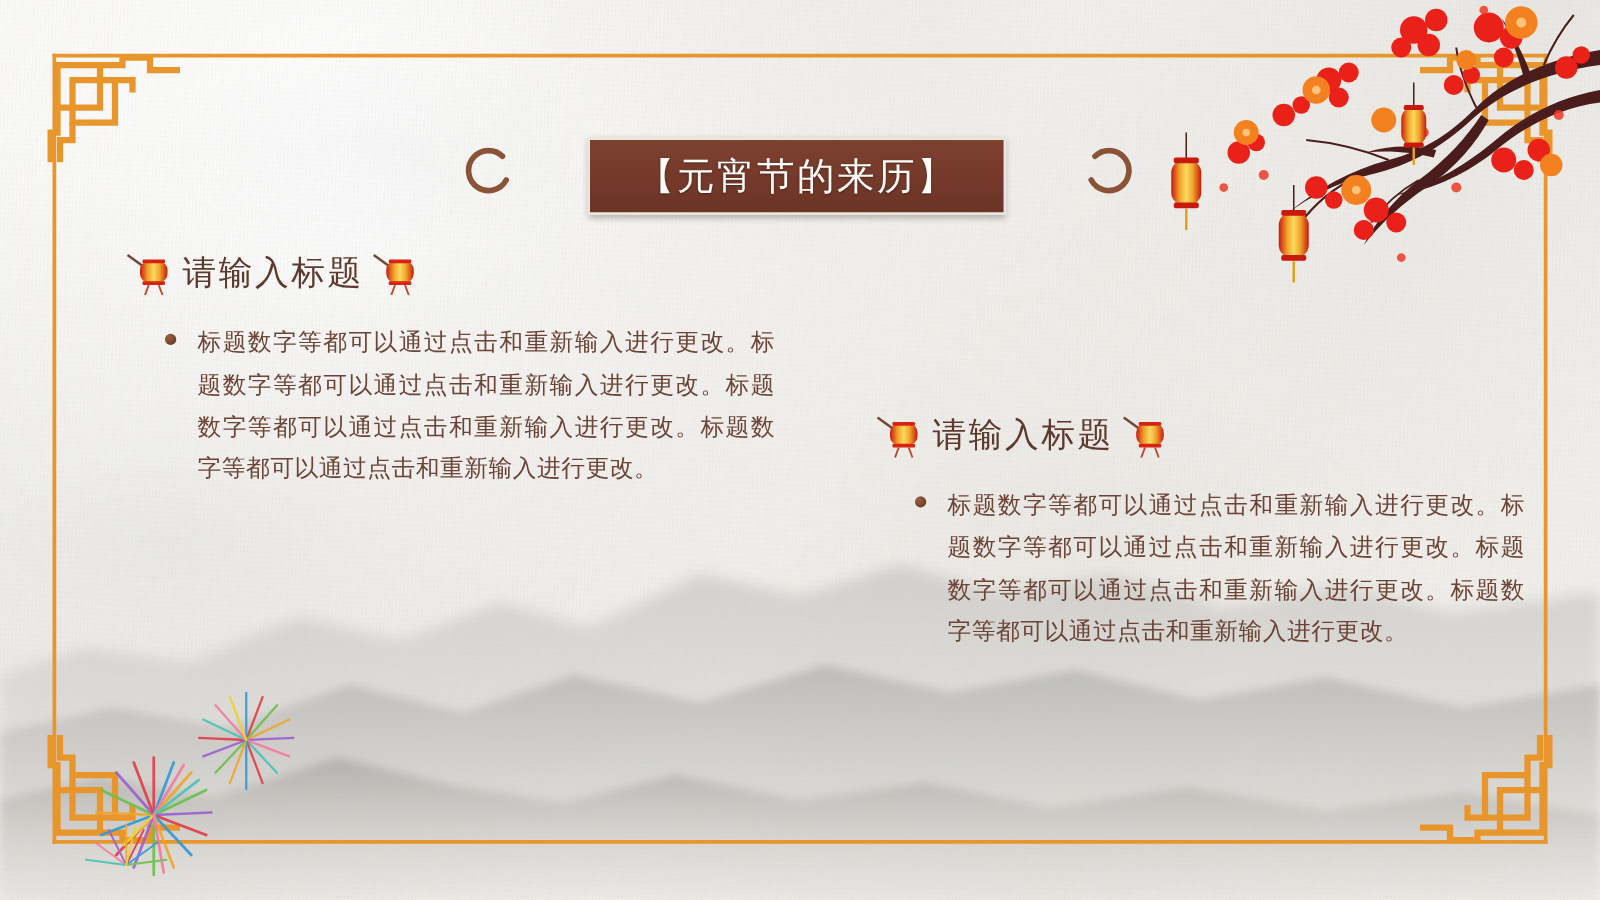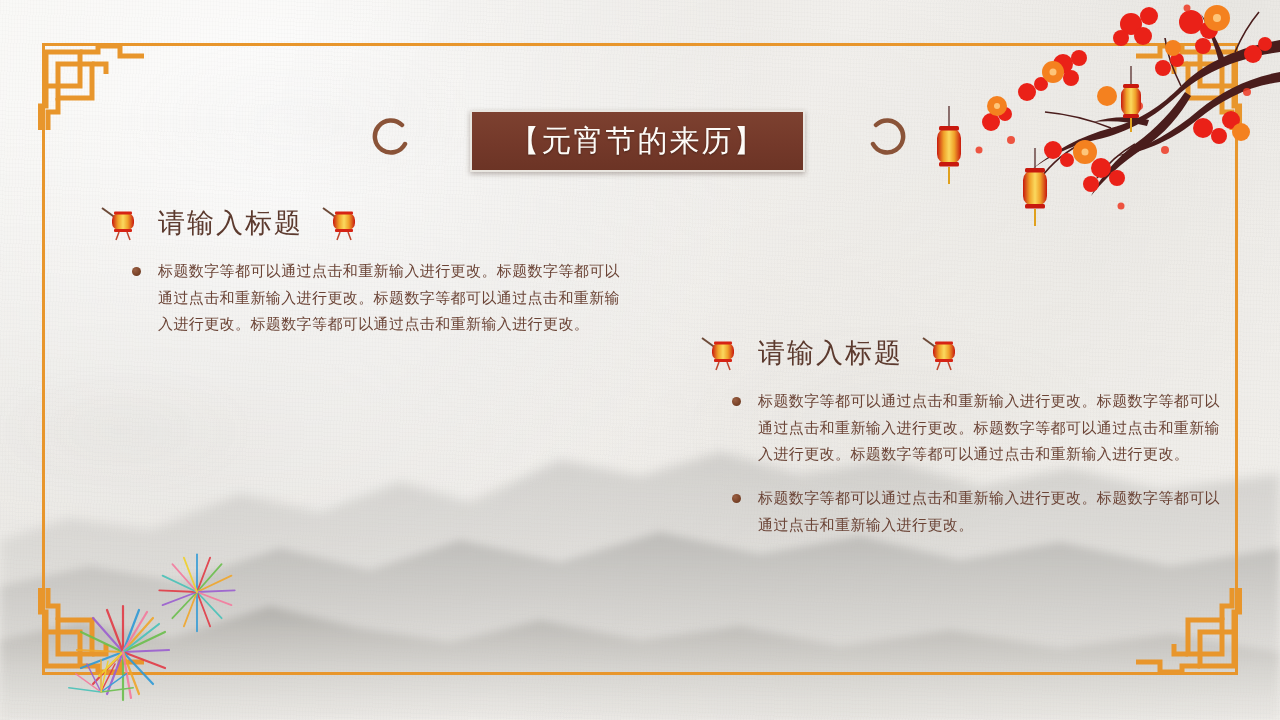"请输入标题" .col-heading { align-items: center -> flex-start; gap: 18px -> 6px }
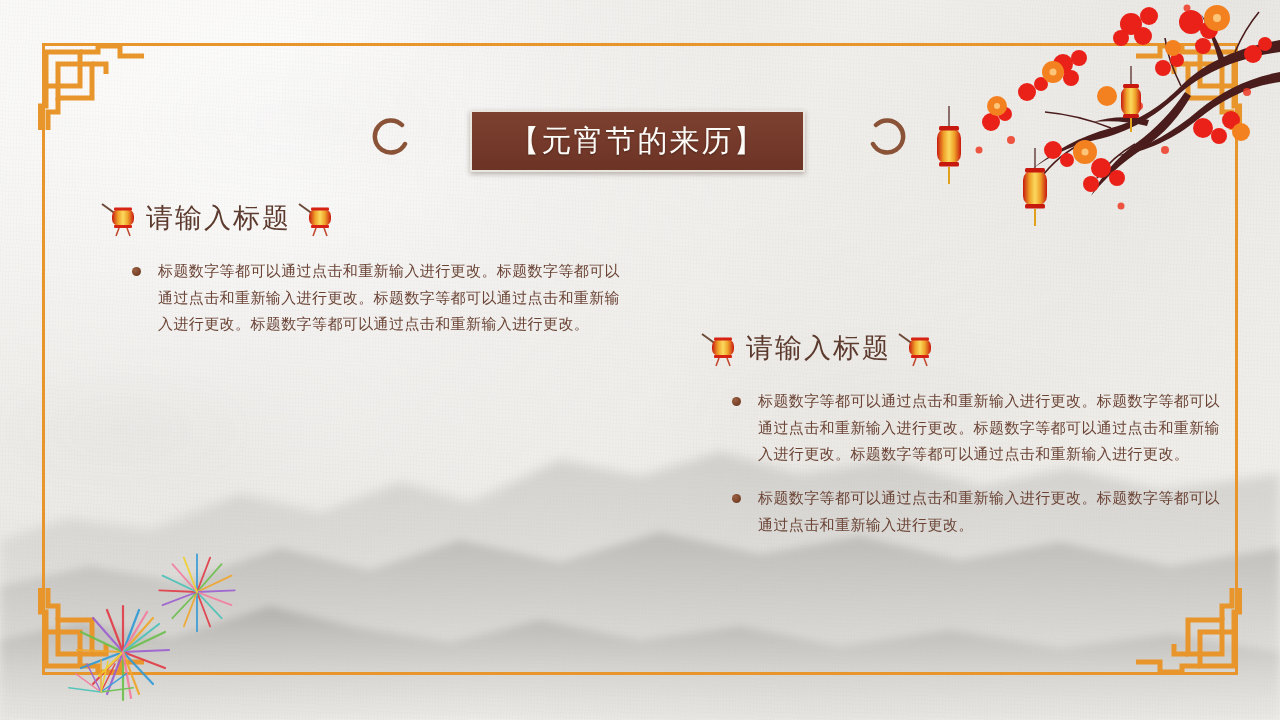"标题数字等都可以通过点击和重新输入进行更改。标题数字等都可以通过点击和重新输入进" .bullet-item { font-size: 15px -> 19px }
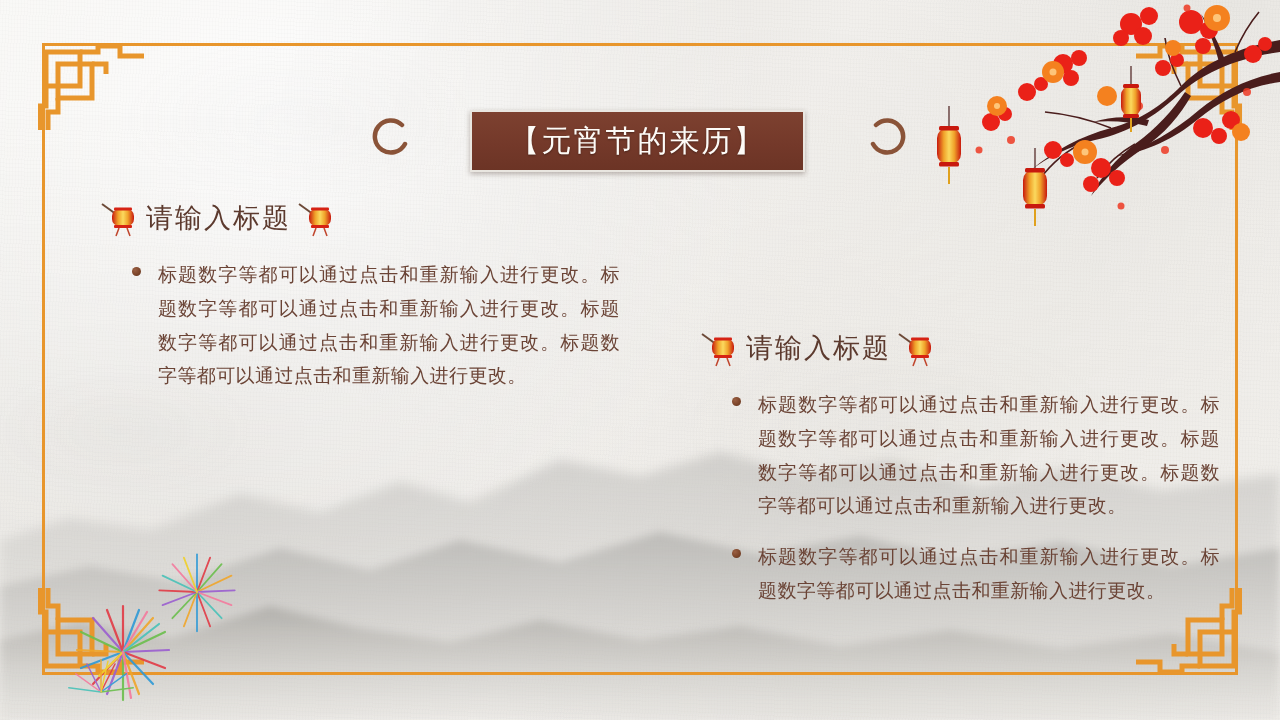"标题数字等都可以通过点击和重新输入进行更改。标题数字等都可以通过点击和重新输入进行更改。" li.bullet-item { html: <li>标题数字等都可以通过点击和重新输入进行更改。标题数字等都可以通过点击和重新输入进行更改。</li> -> none }
